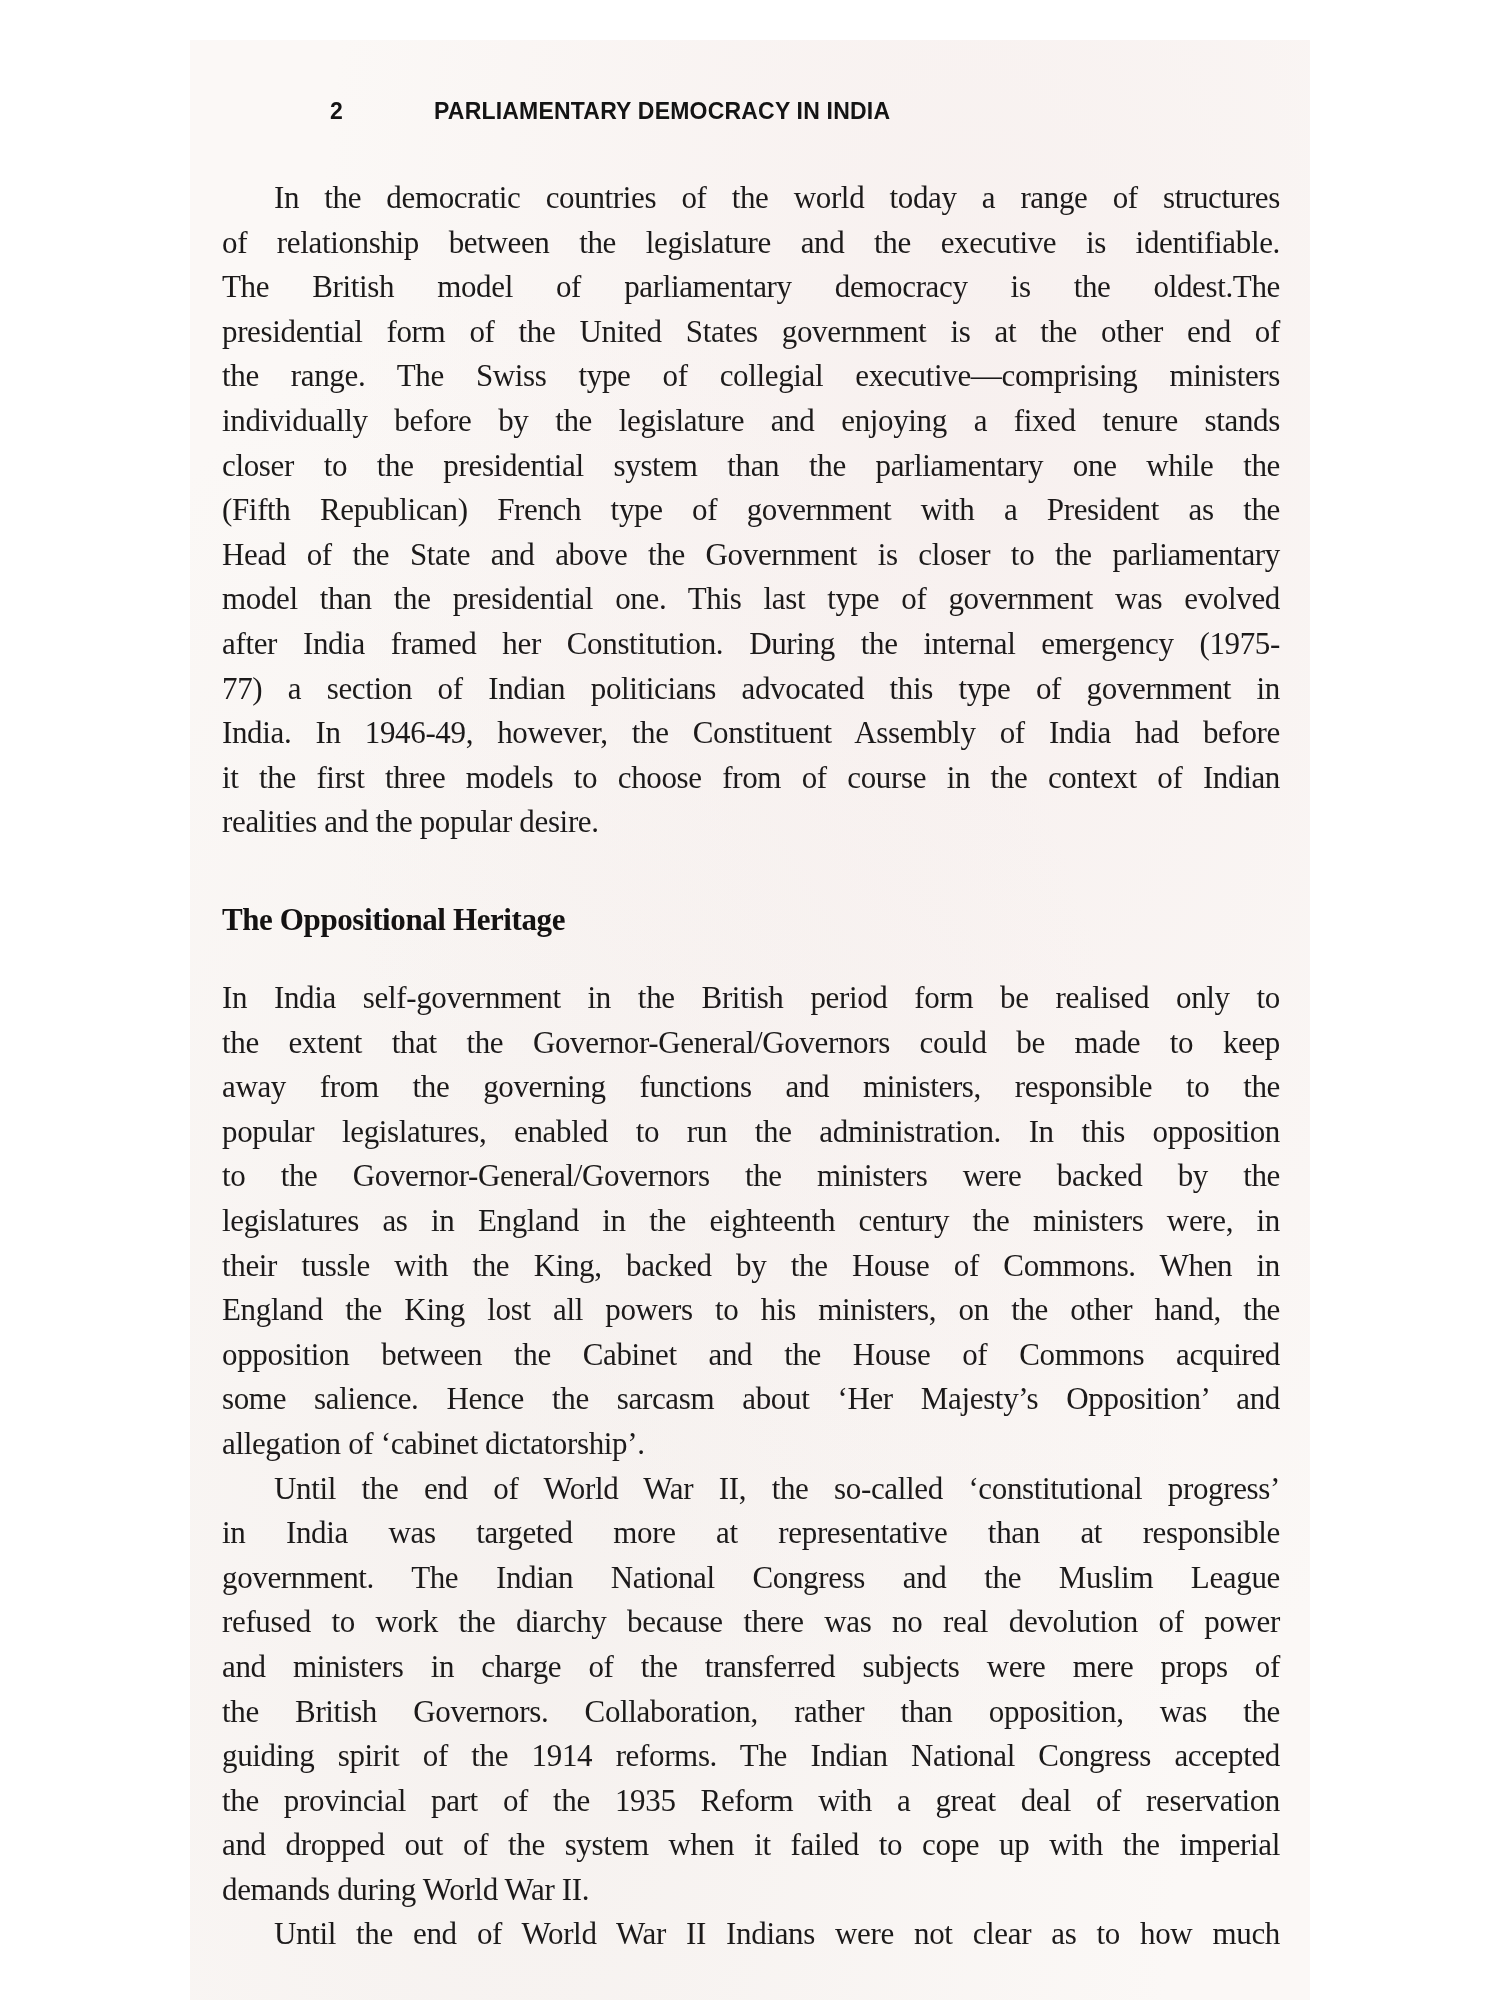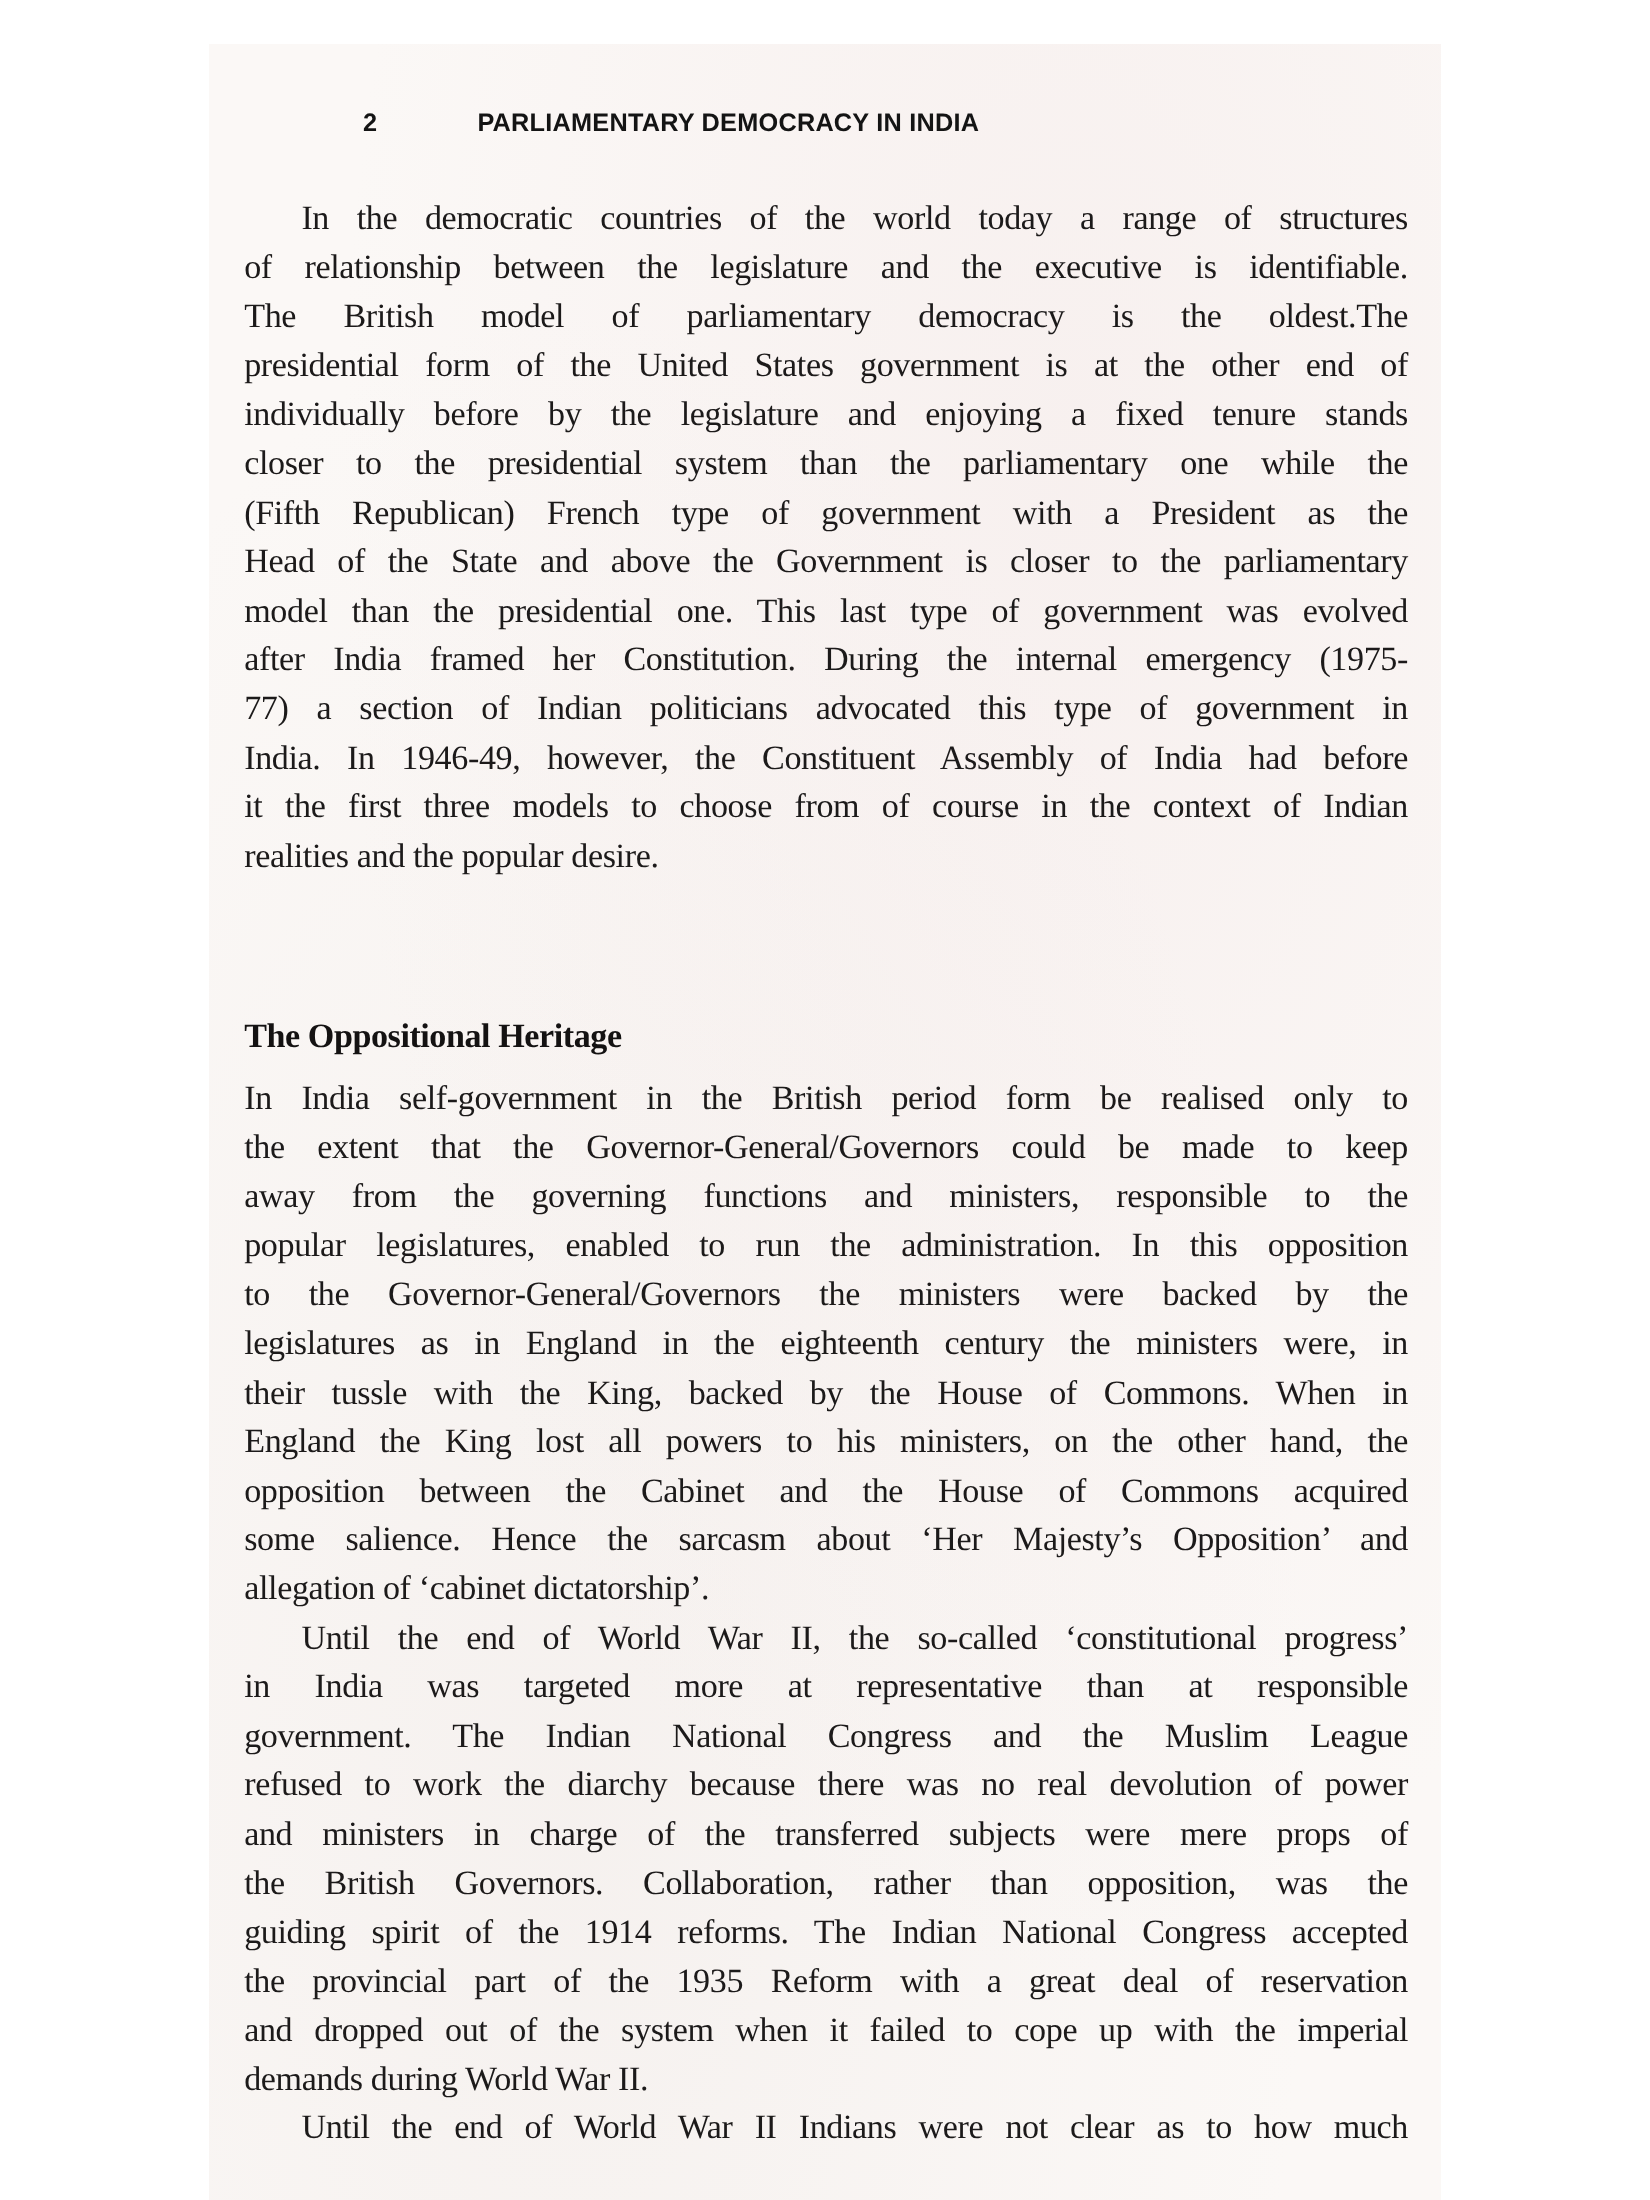"the range. The Swiss type" span.line { html: none -> <span>the range. The Swiss type of collegial executive—comprising ministers</span> }
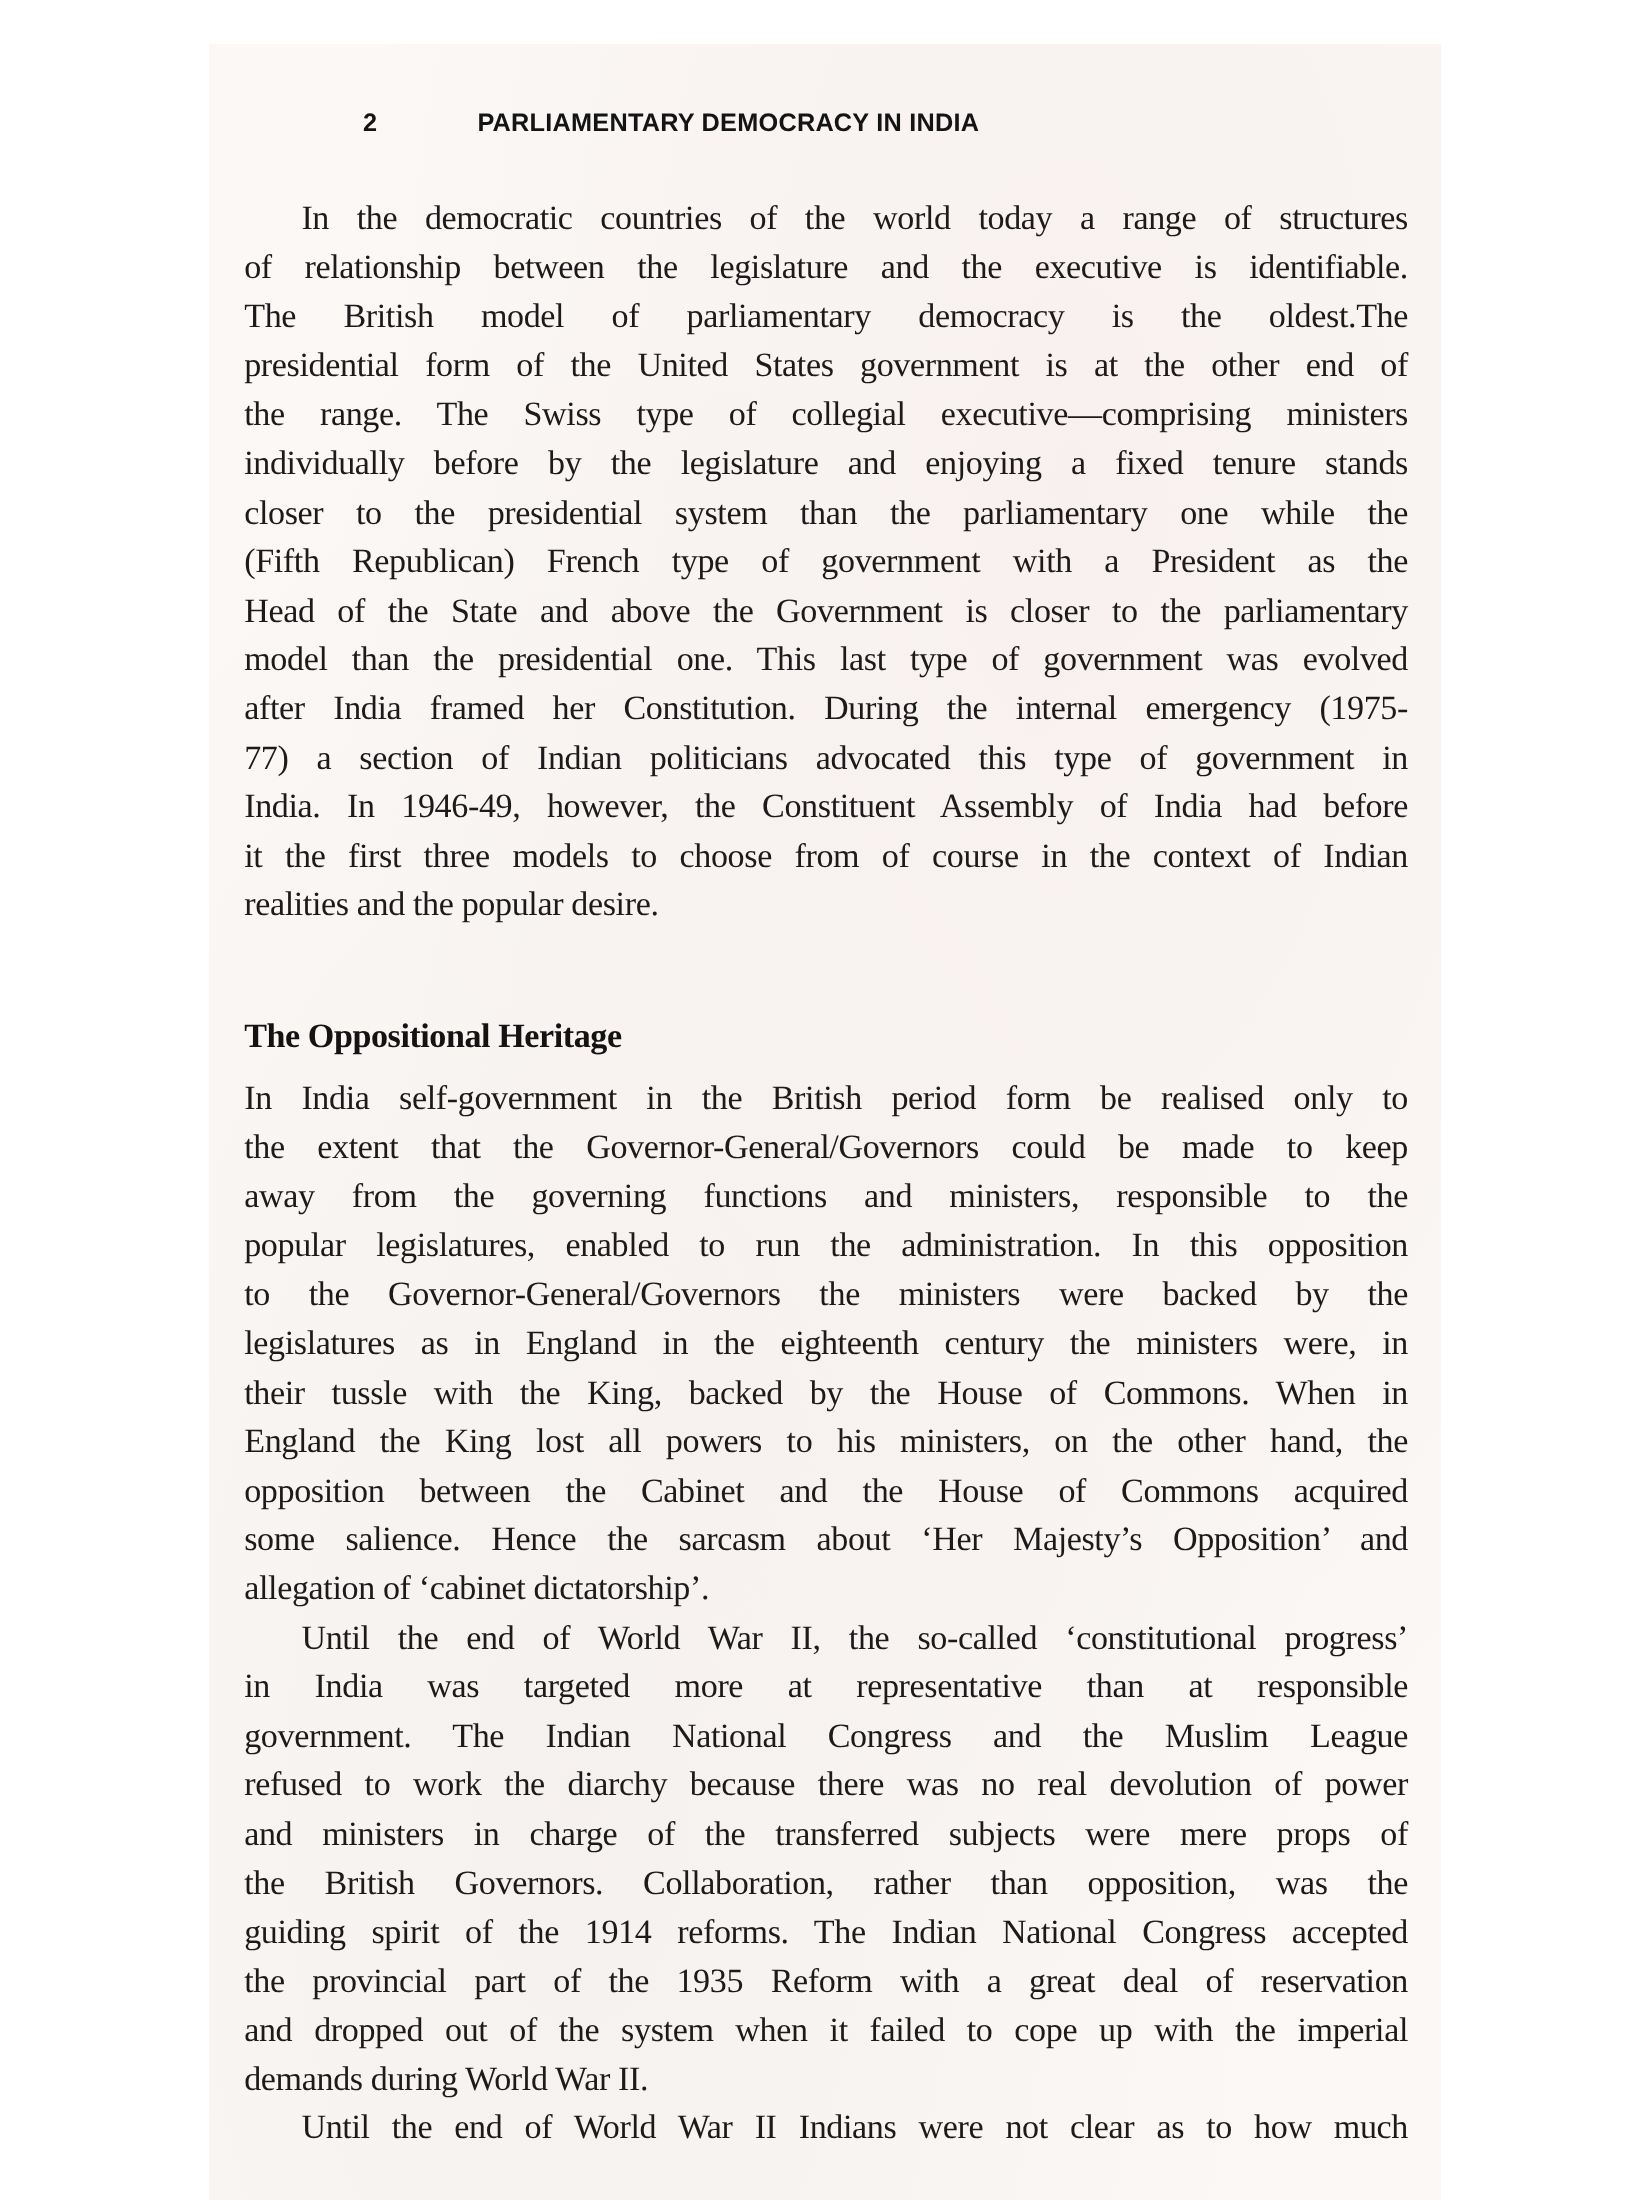"The Oppositional Heritage" .heading { top: 884px -> 862px }
